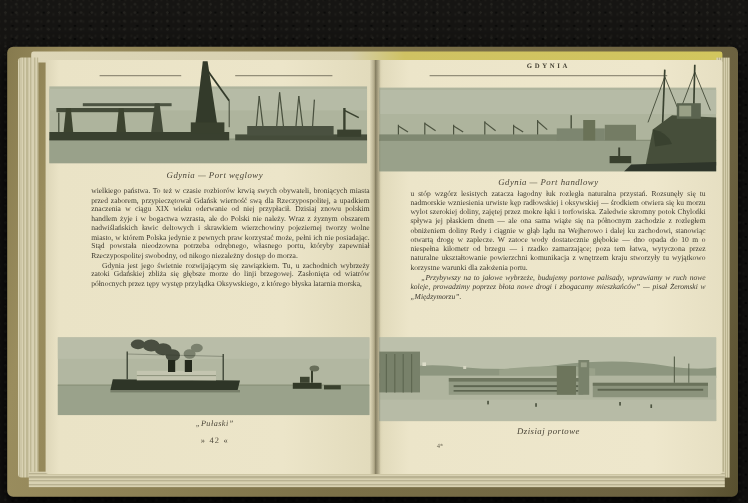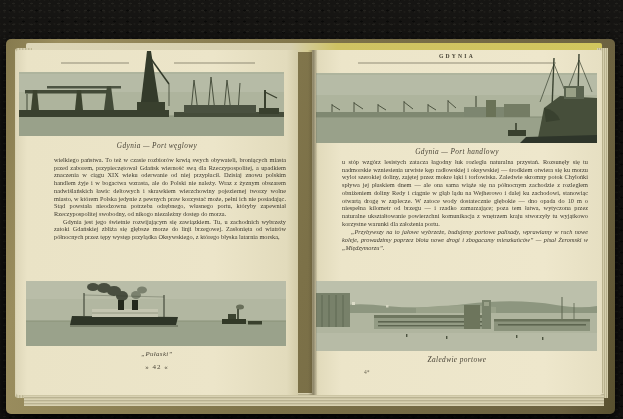"Gdynia — Port węglowy" .page-left { left: 16px -> 38px }
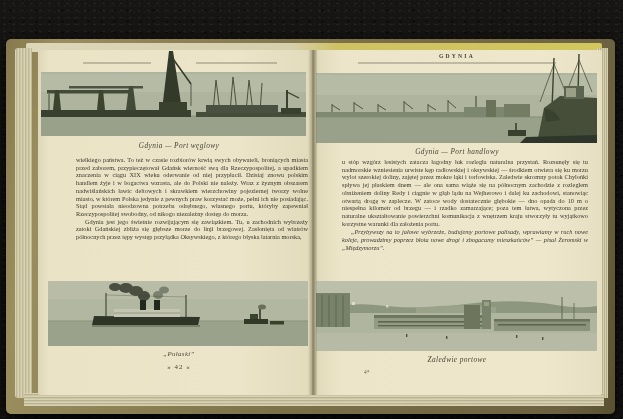"Zaledwie portowe" div.caption { text: Zaledwie -> Dzisiaj }
